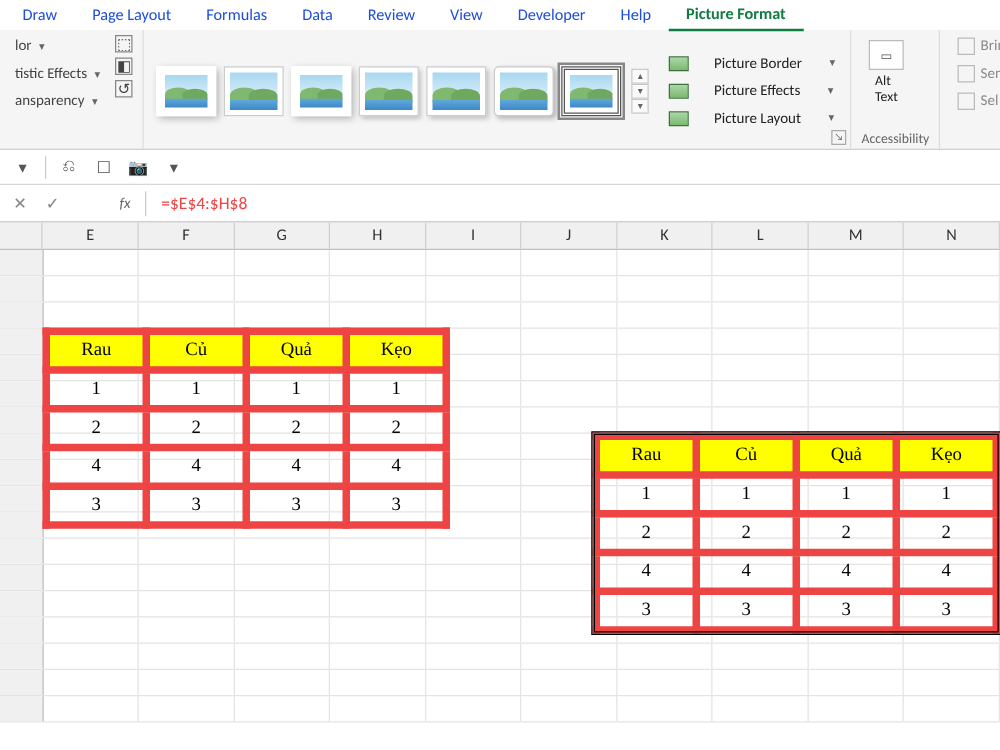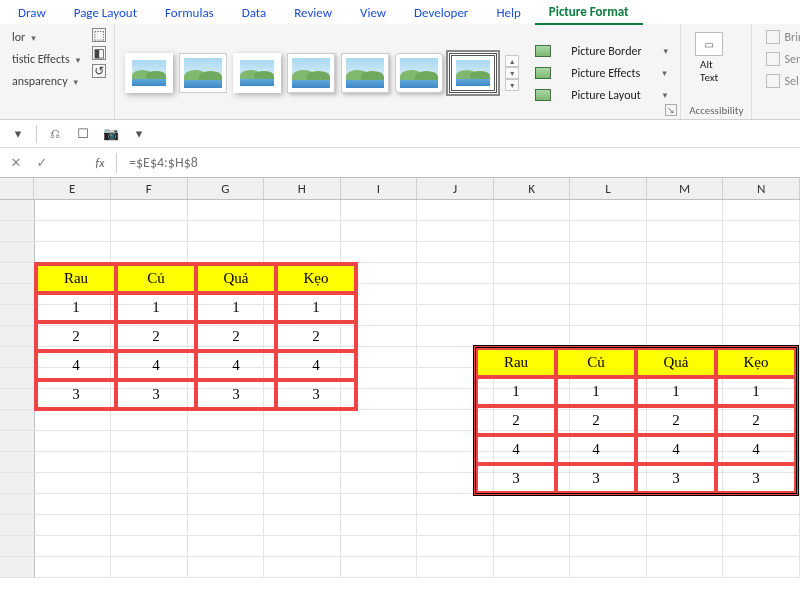"=$E$4:$H$8" .fb-input { color: #737373 -> #ef4444 }
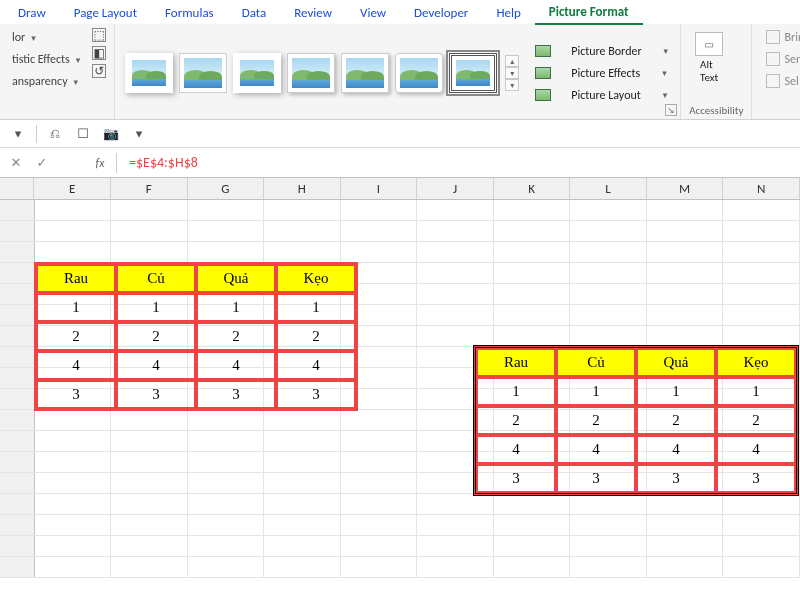"Rau" .data-table th, .data-table td { border: 4px solid #ef4444 -> 6px solid #ef4444 }
